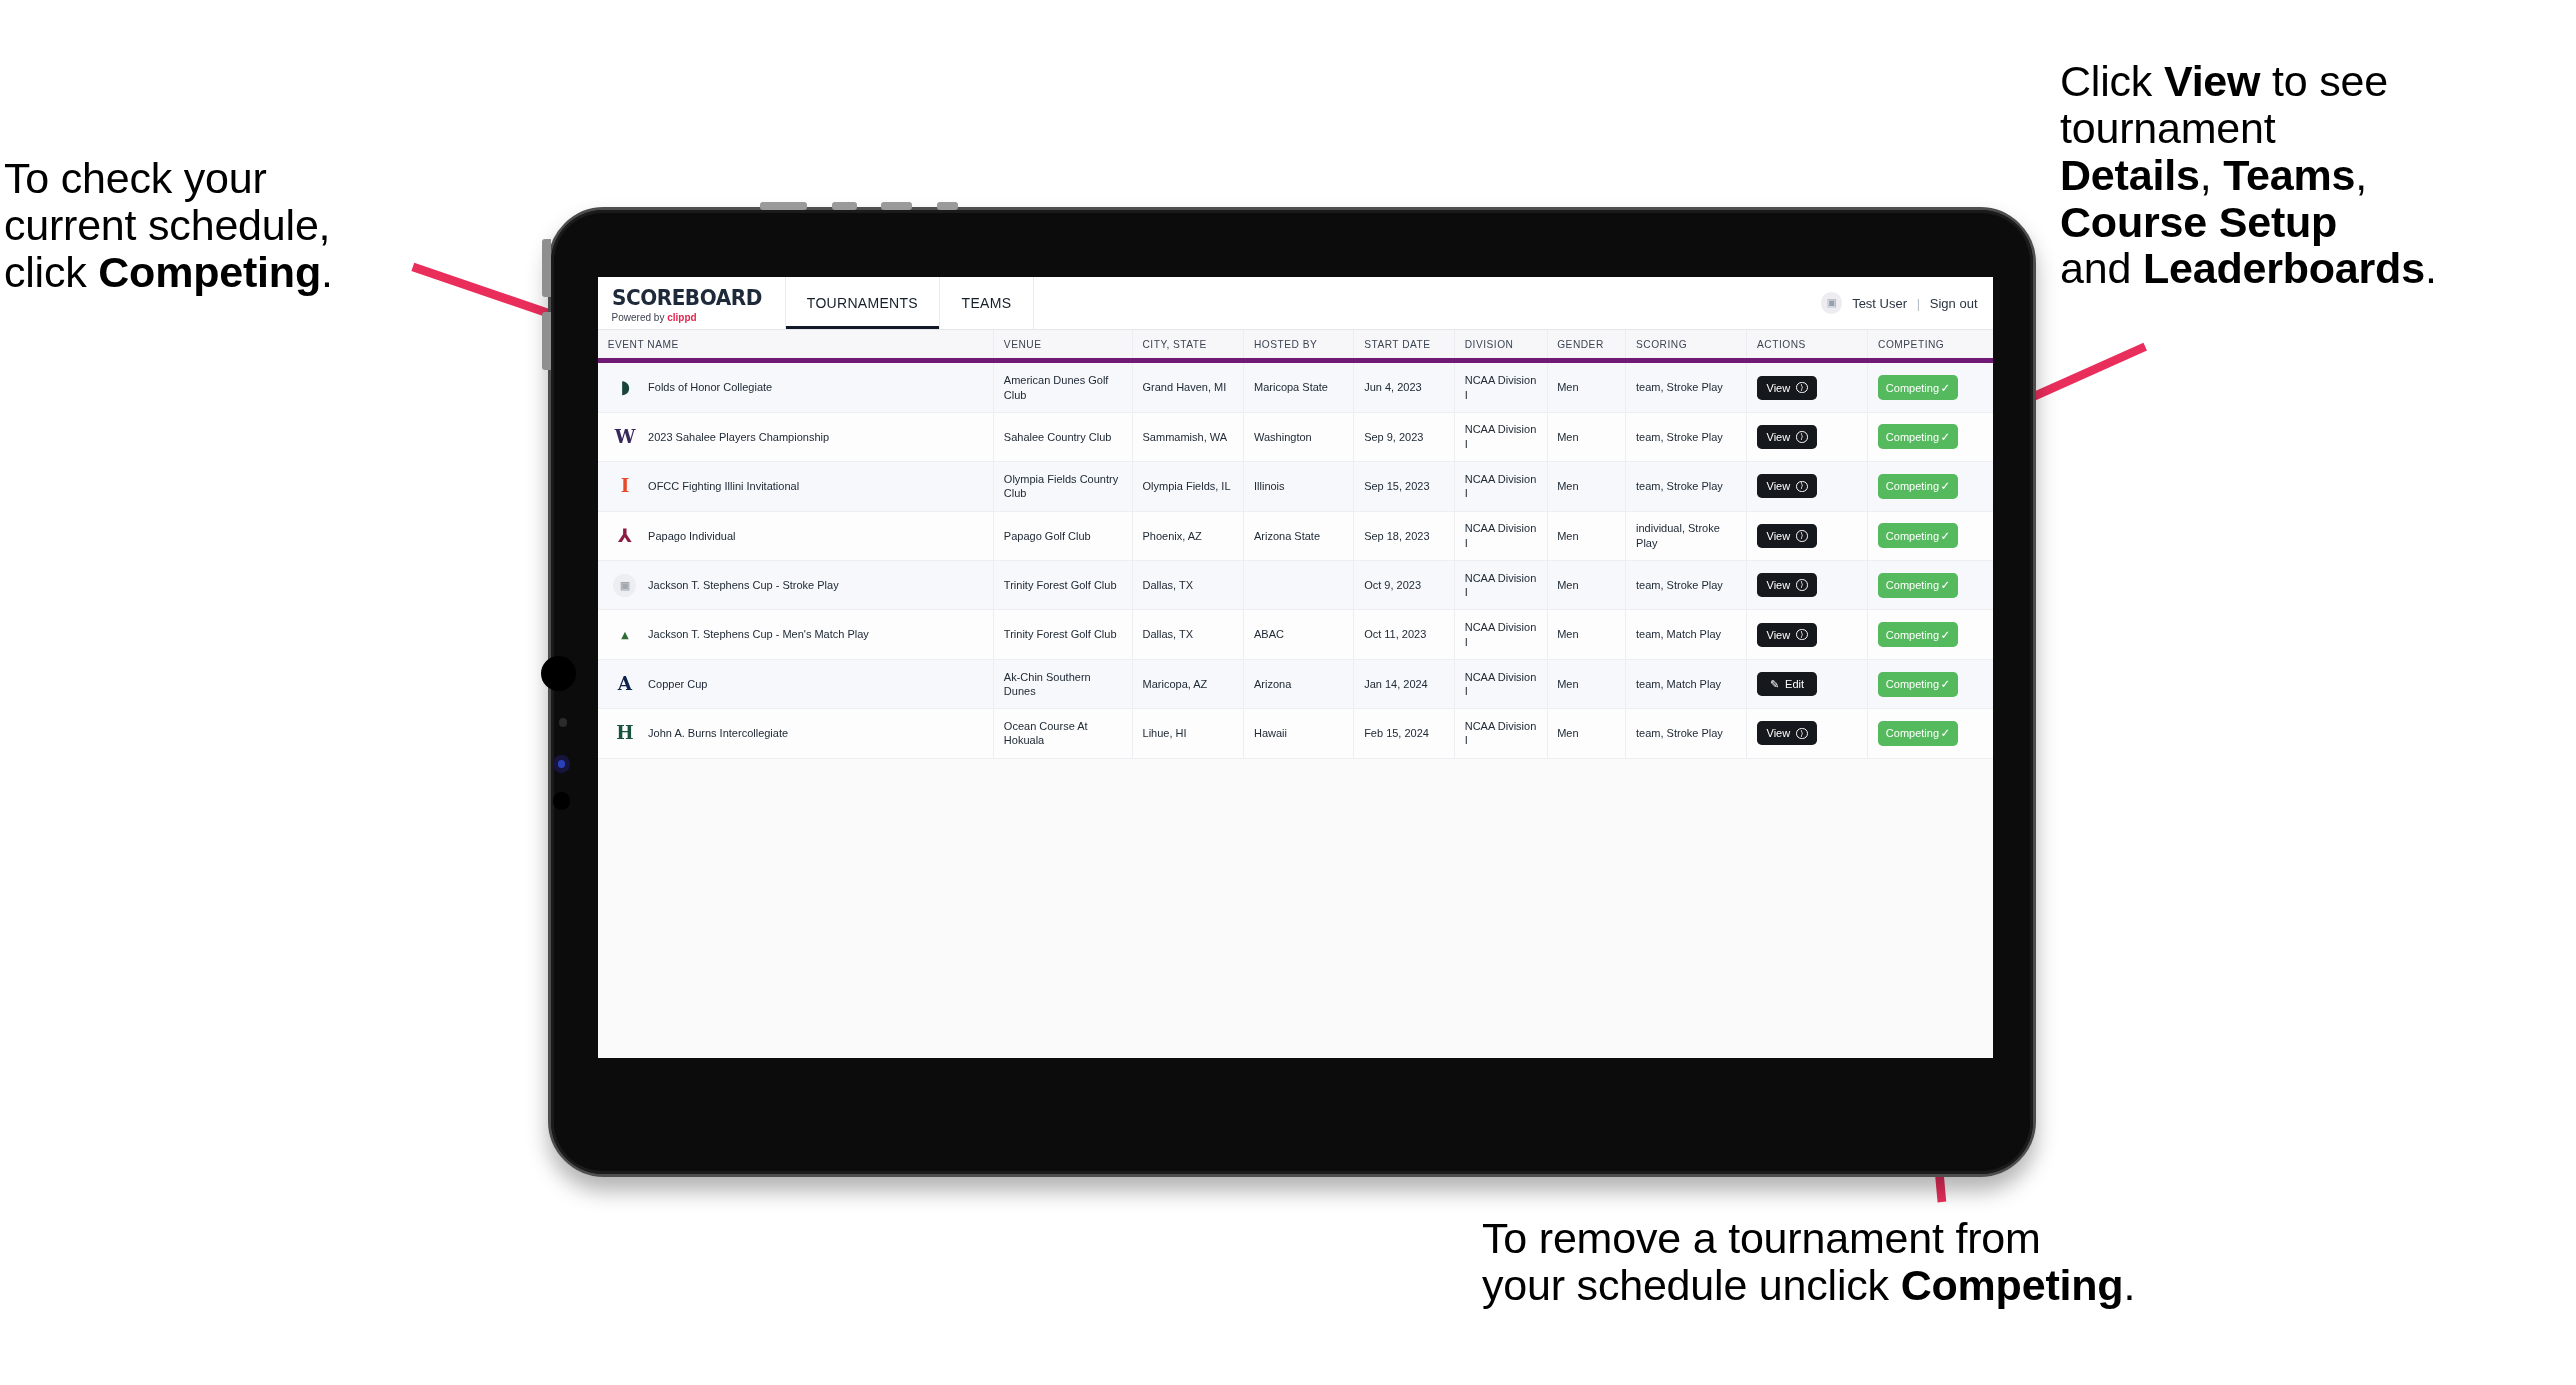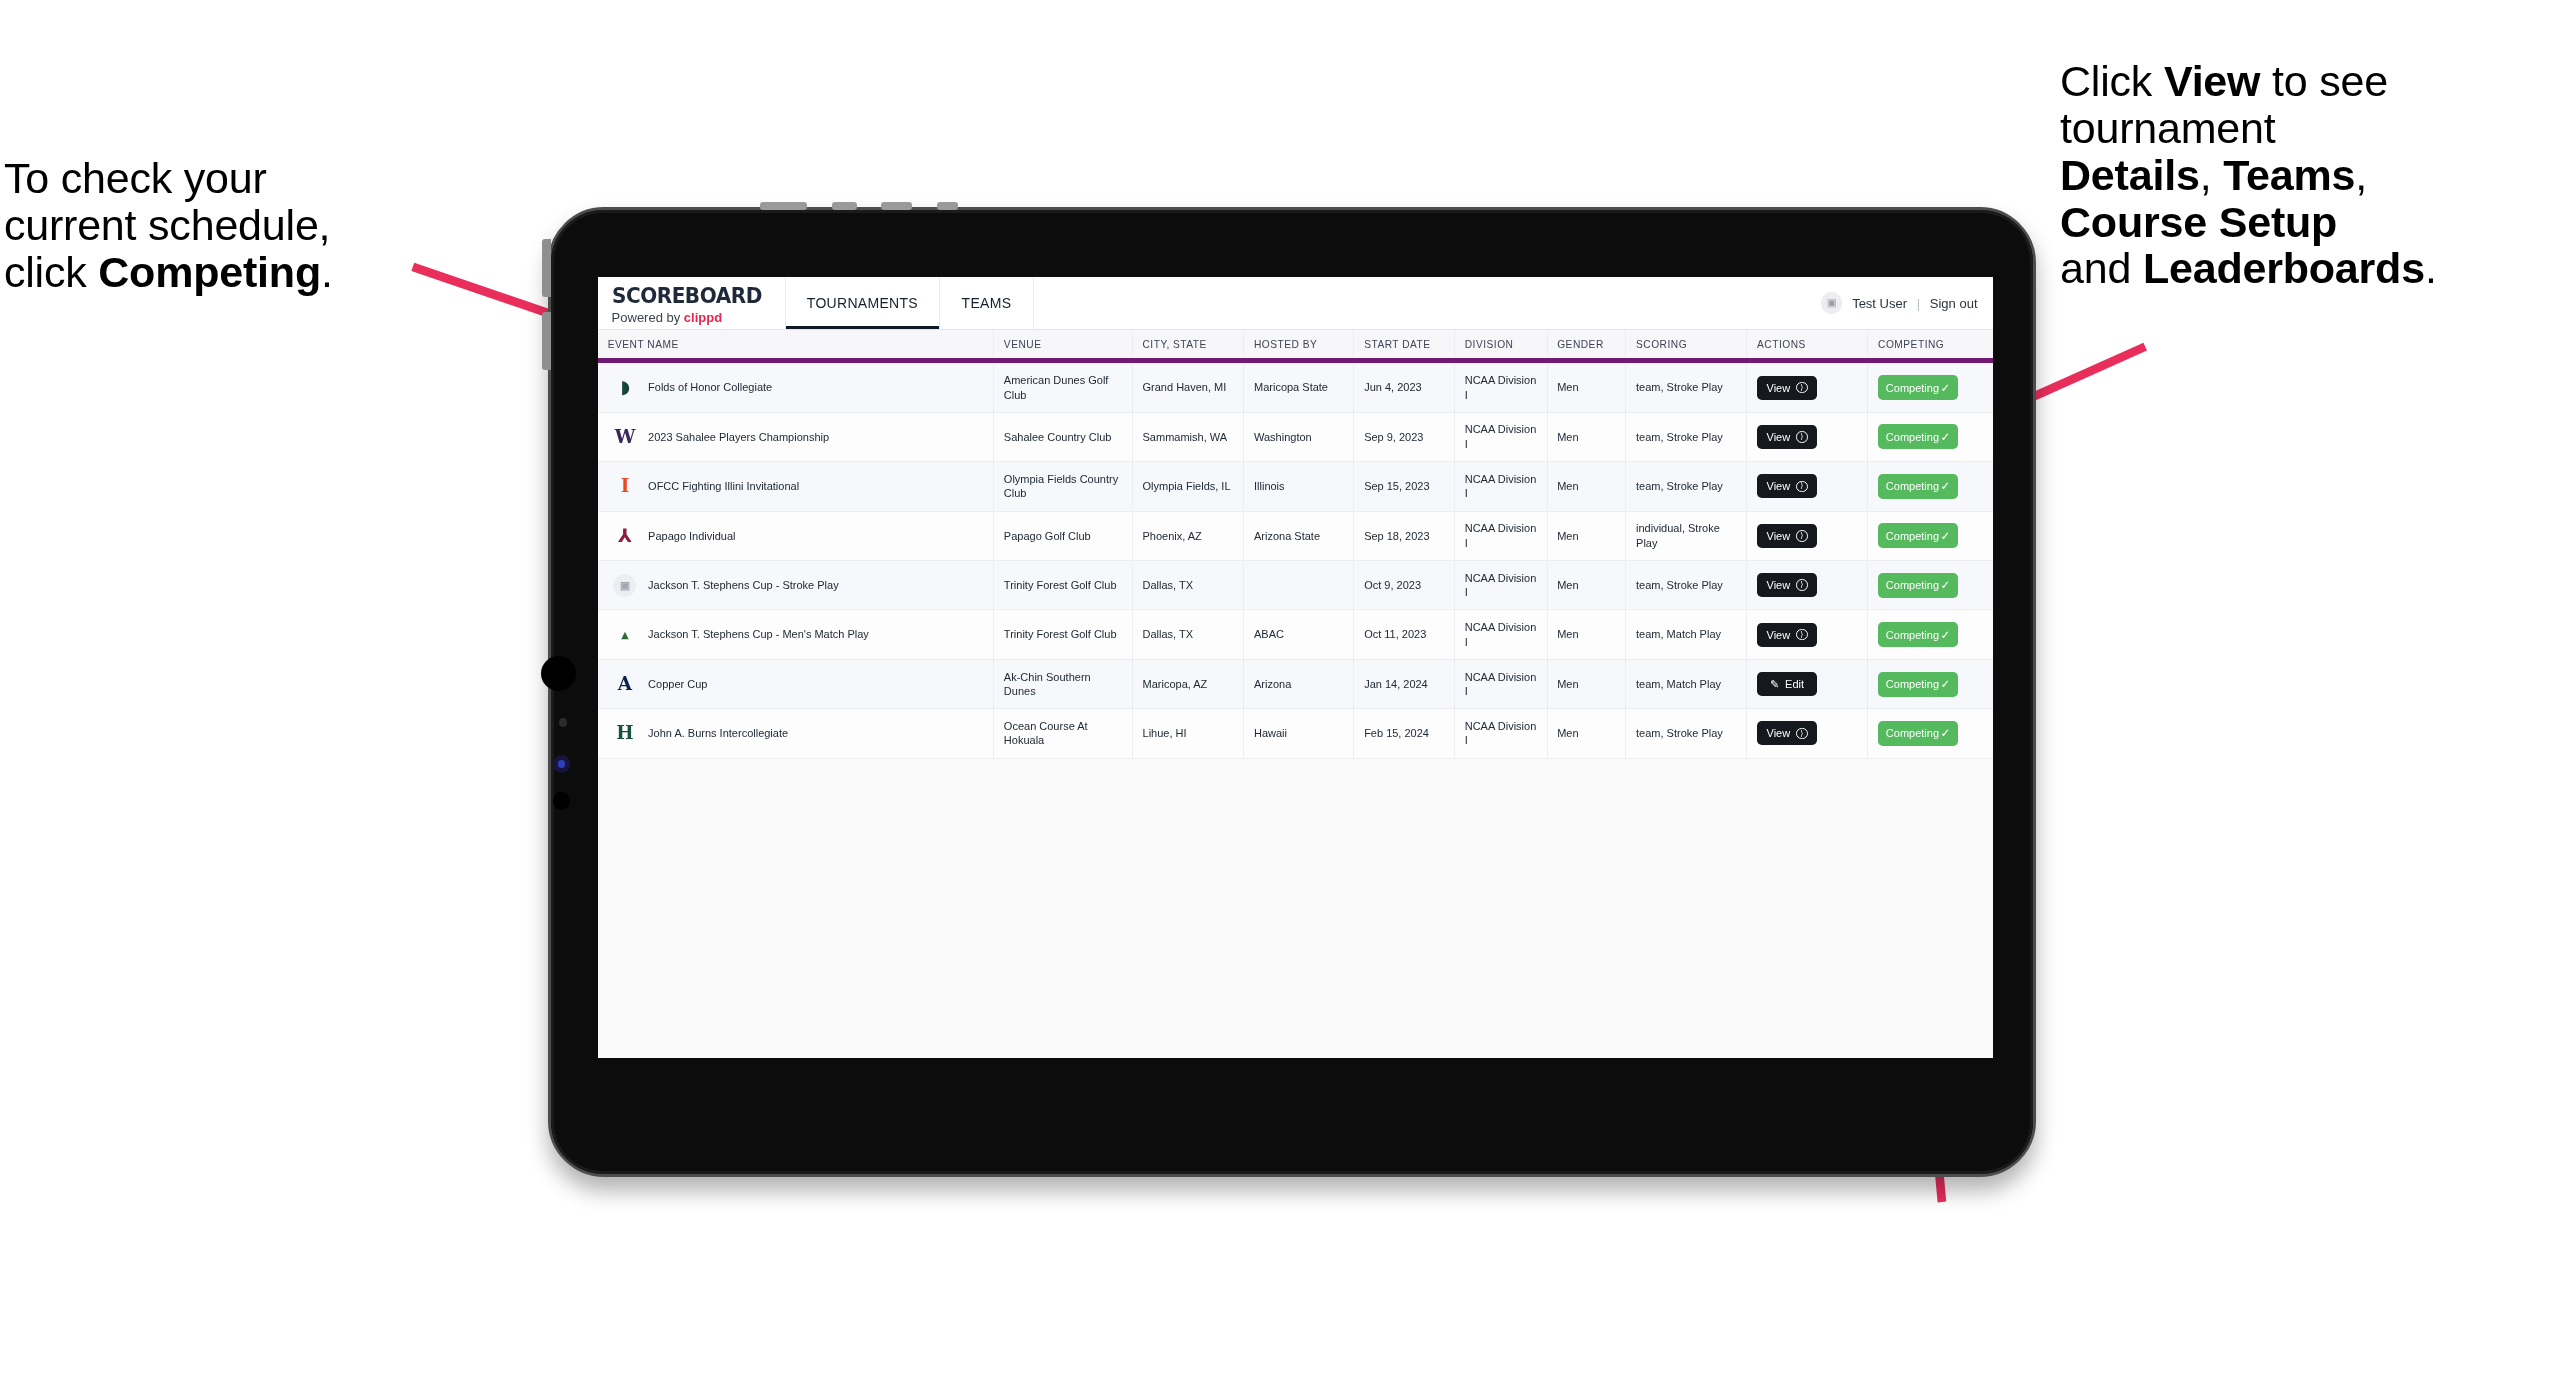"Powered by clippd" #logo-sub { font-size: 13px -> 10px }
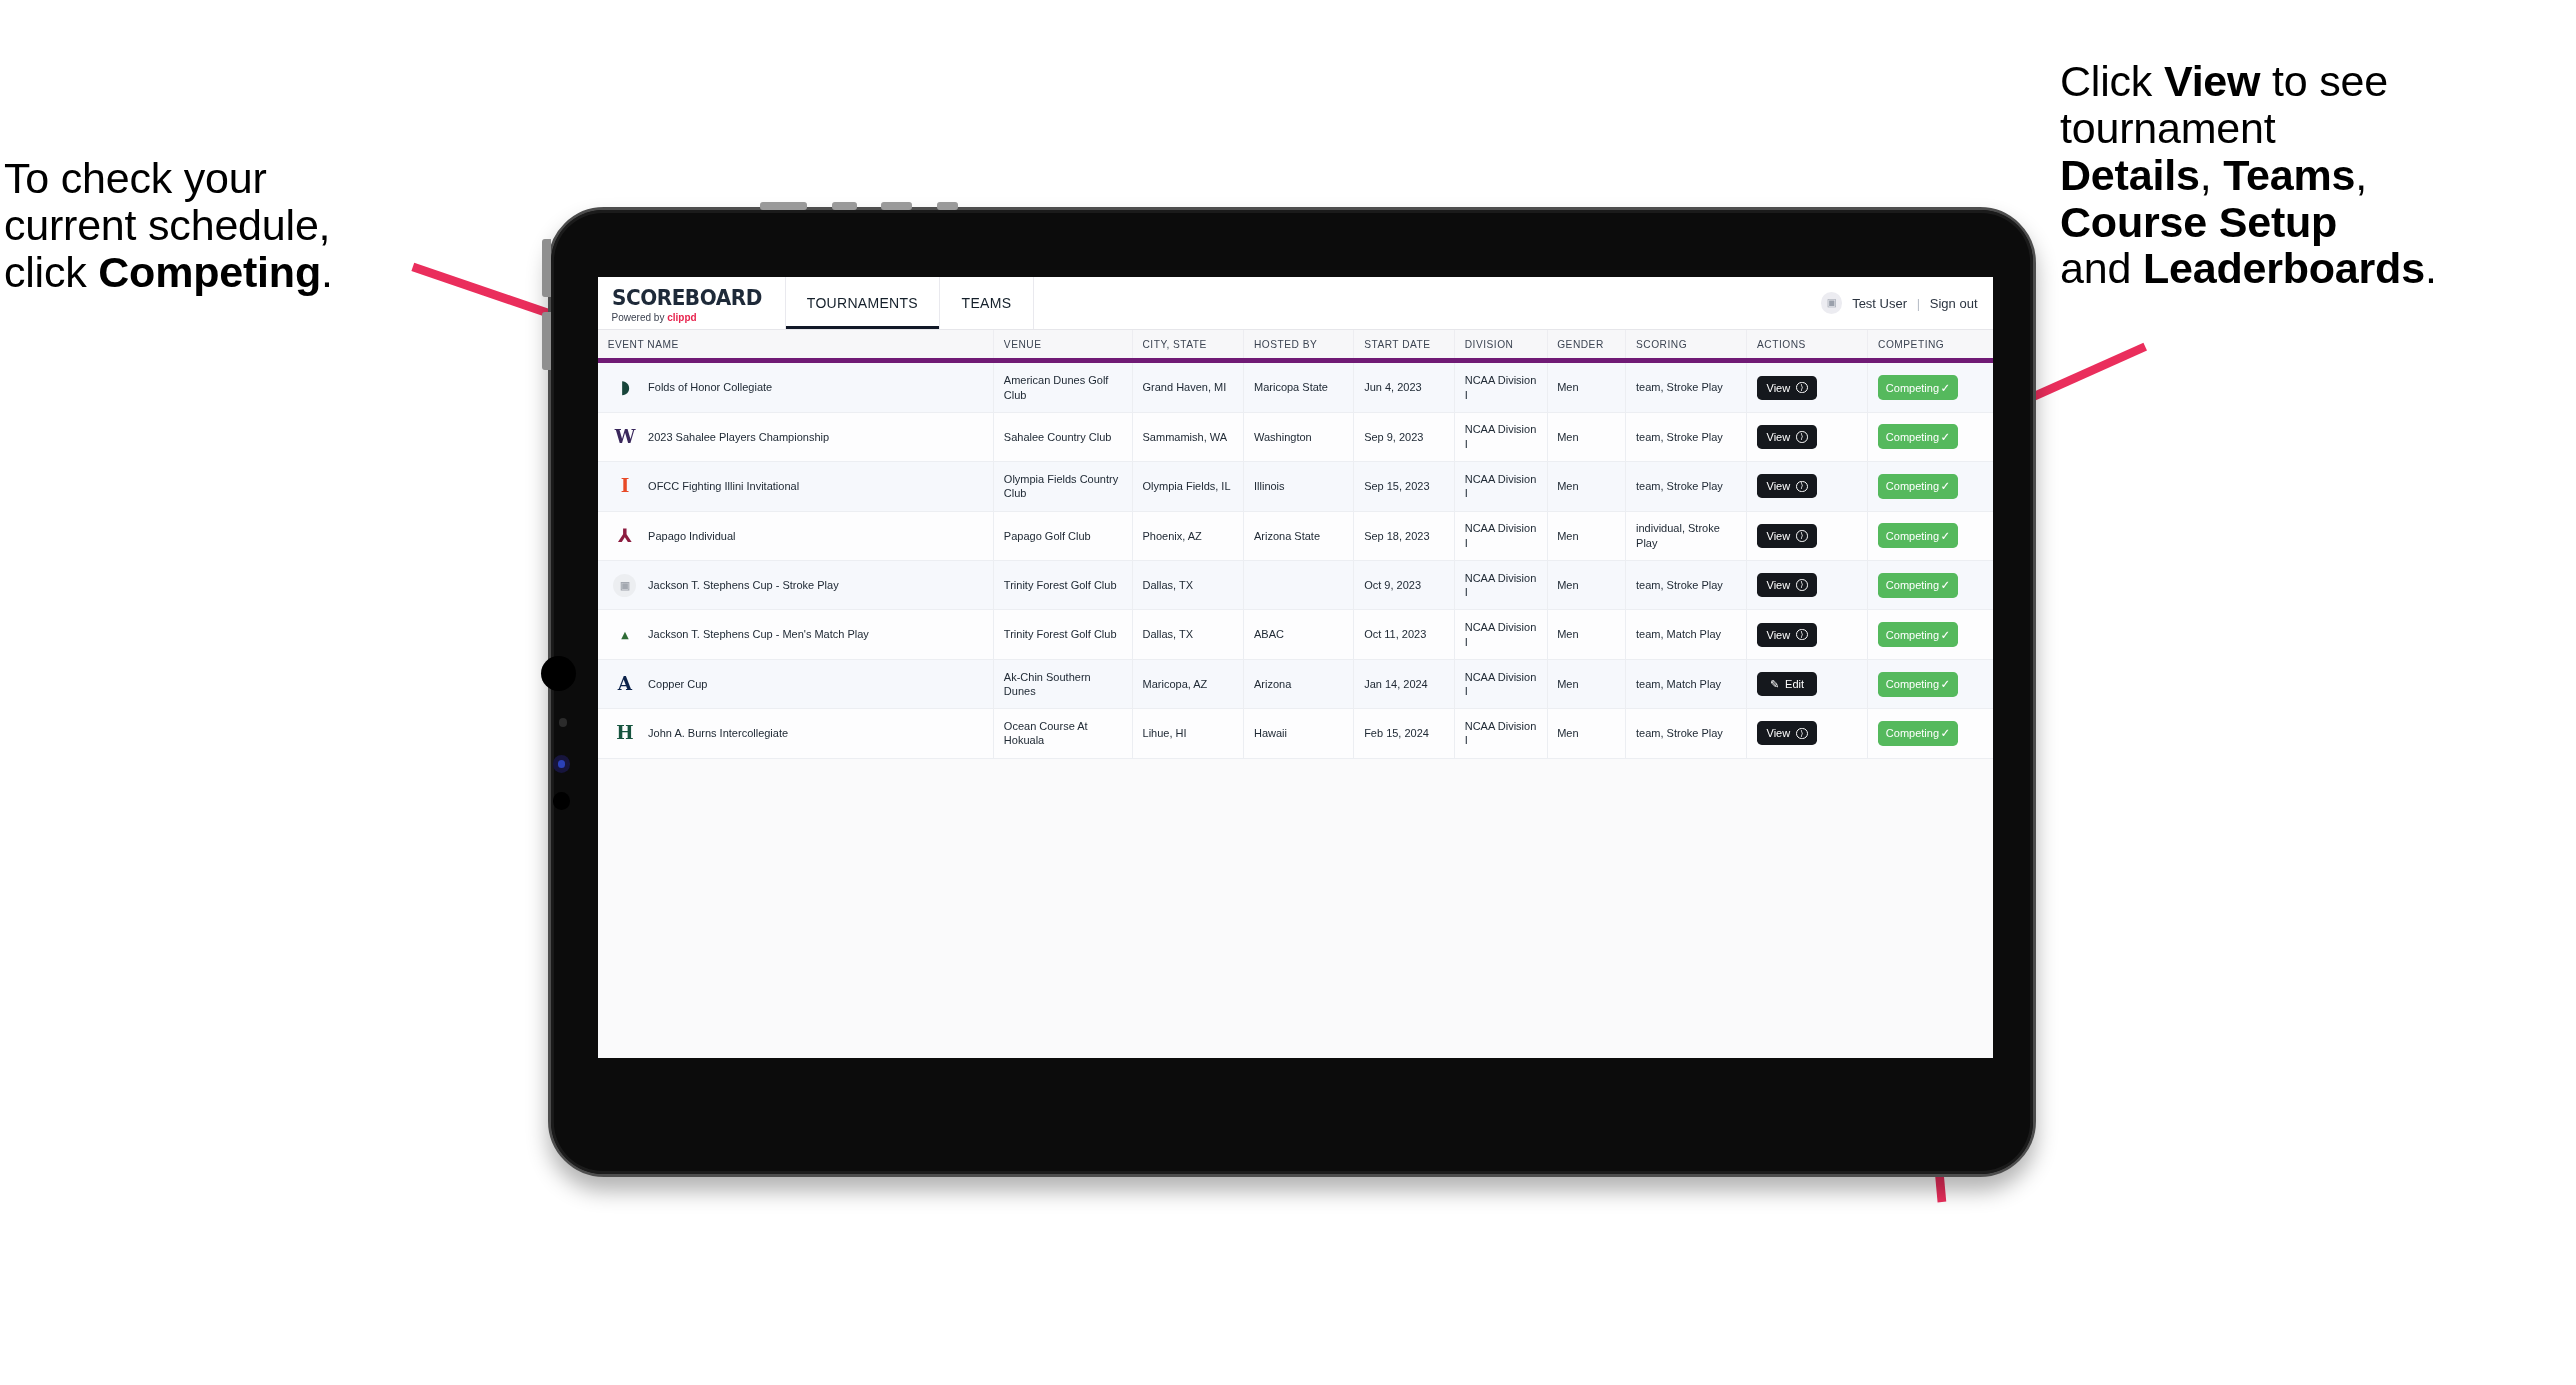"To remove a tournament from" div.callout { html: none -> <div><span>To remove a tournament from your schedule unclick </span><b>Competing</b><span>.</span></div> }
